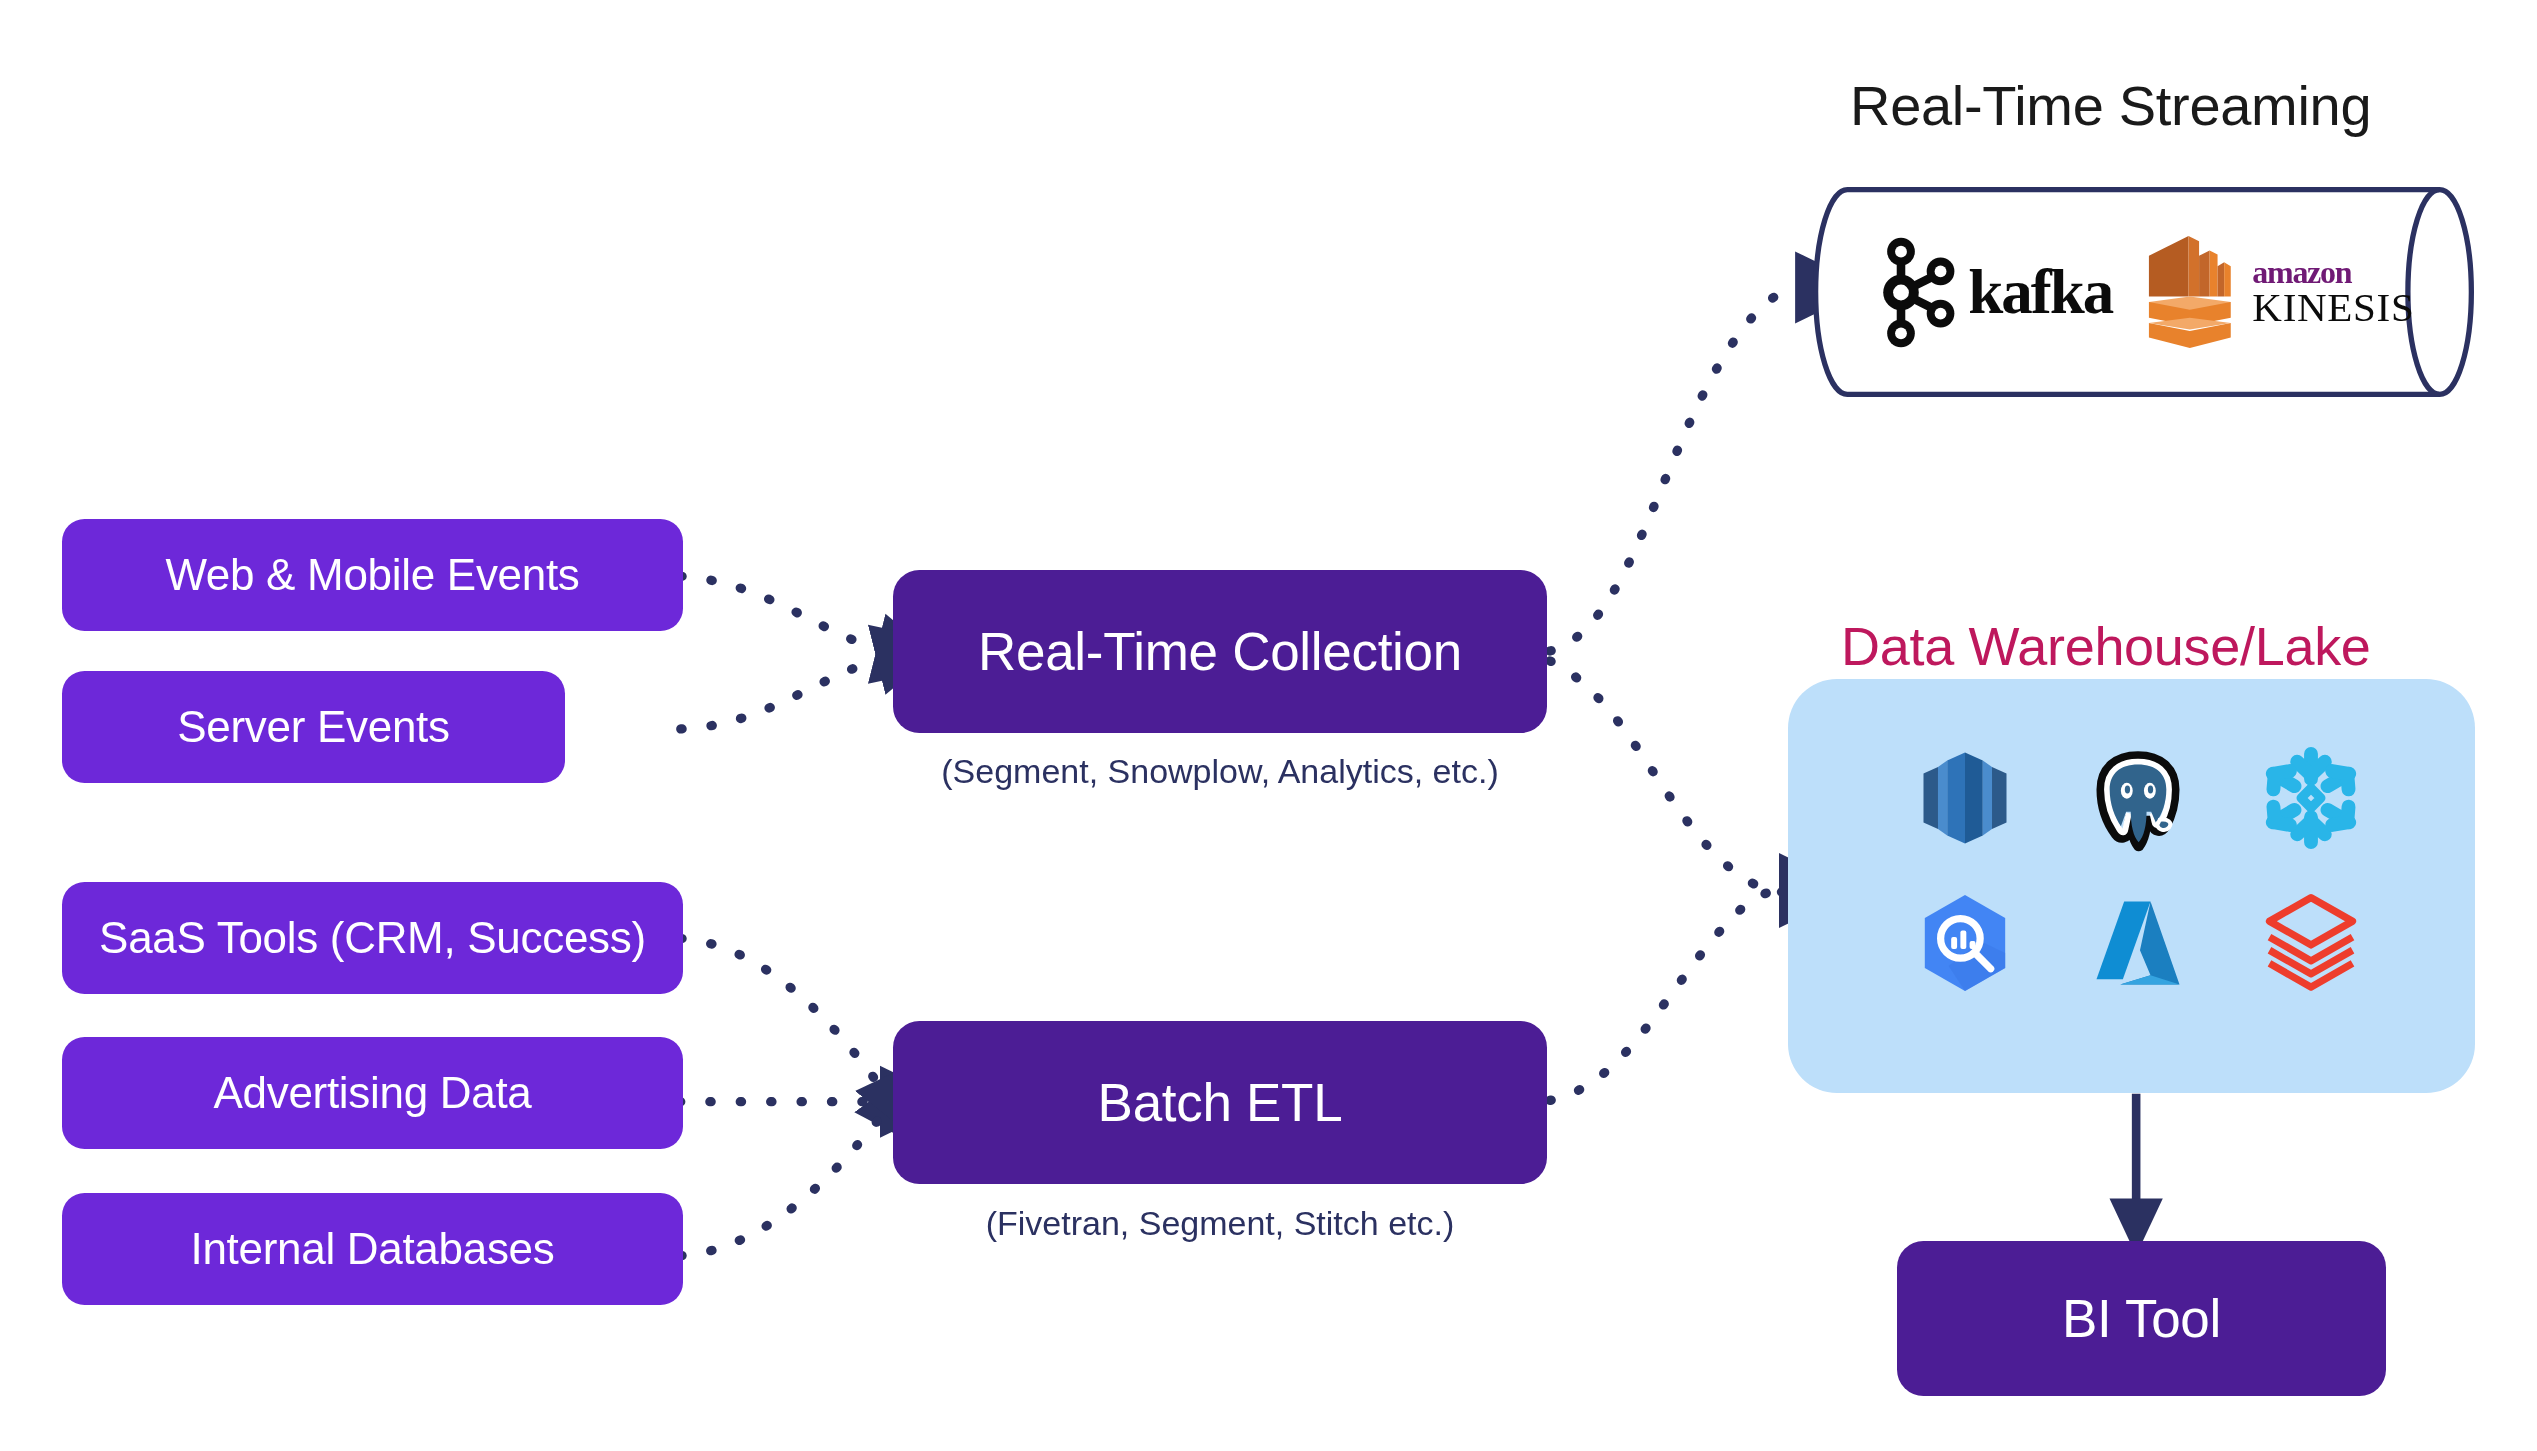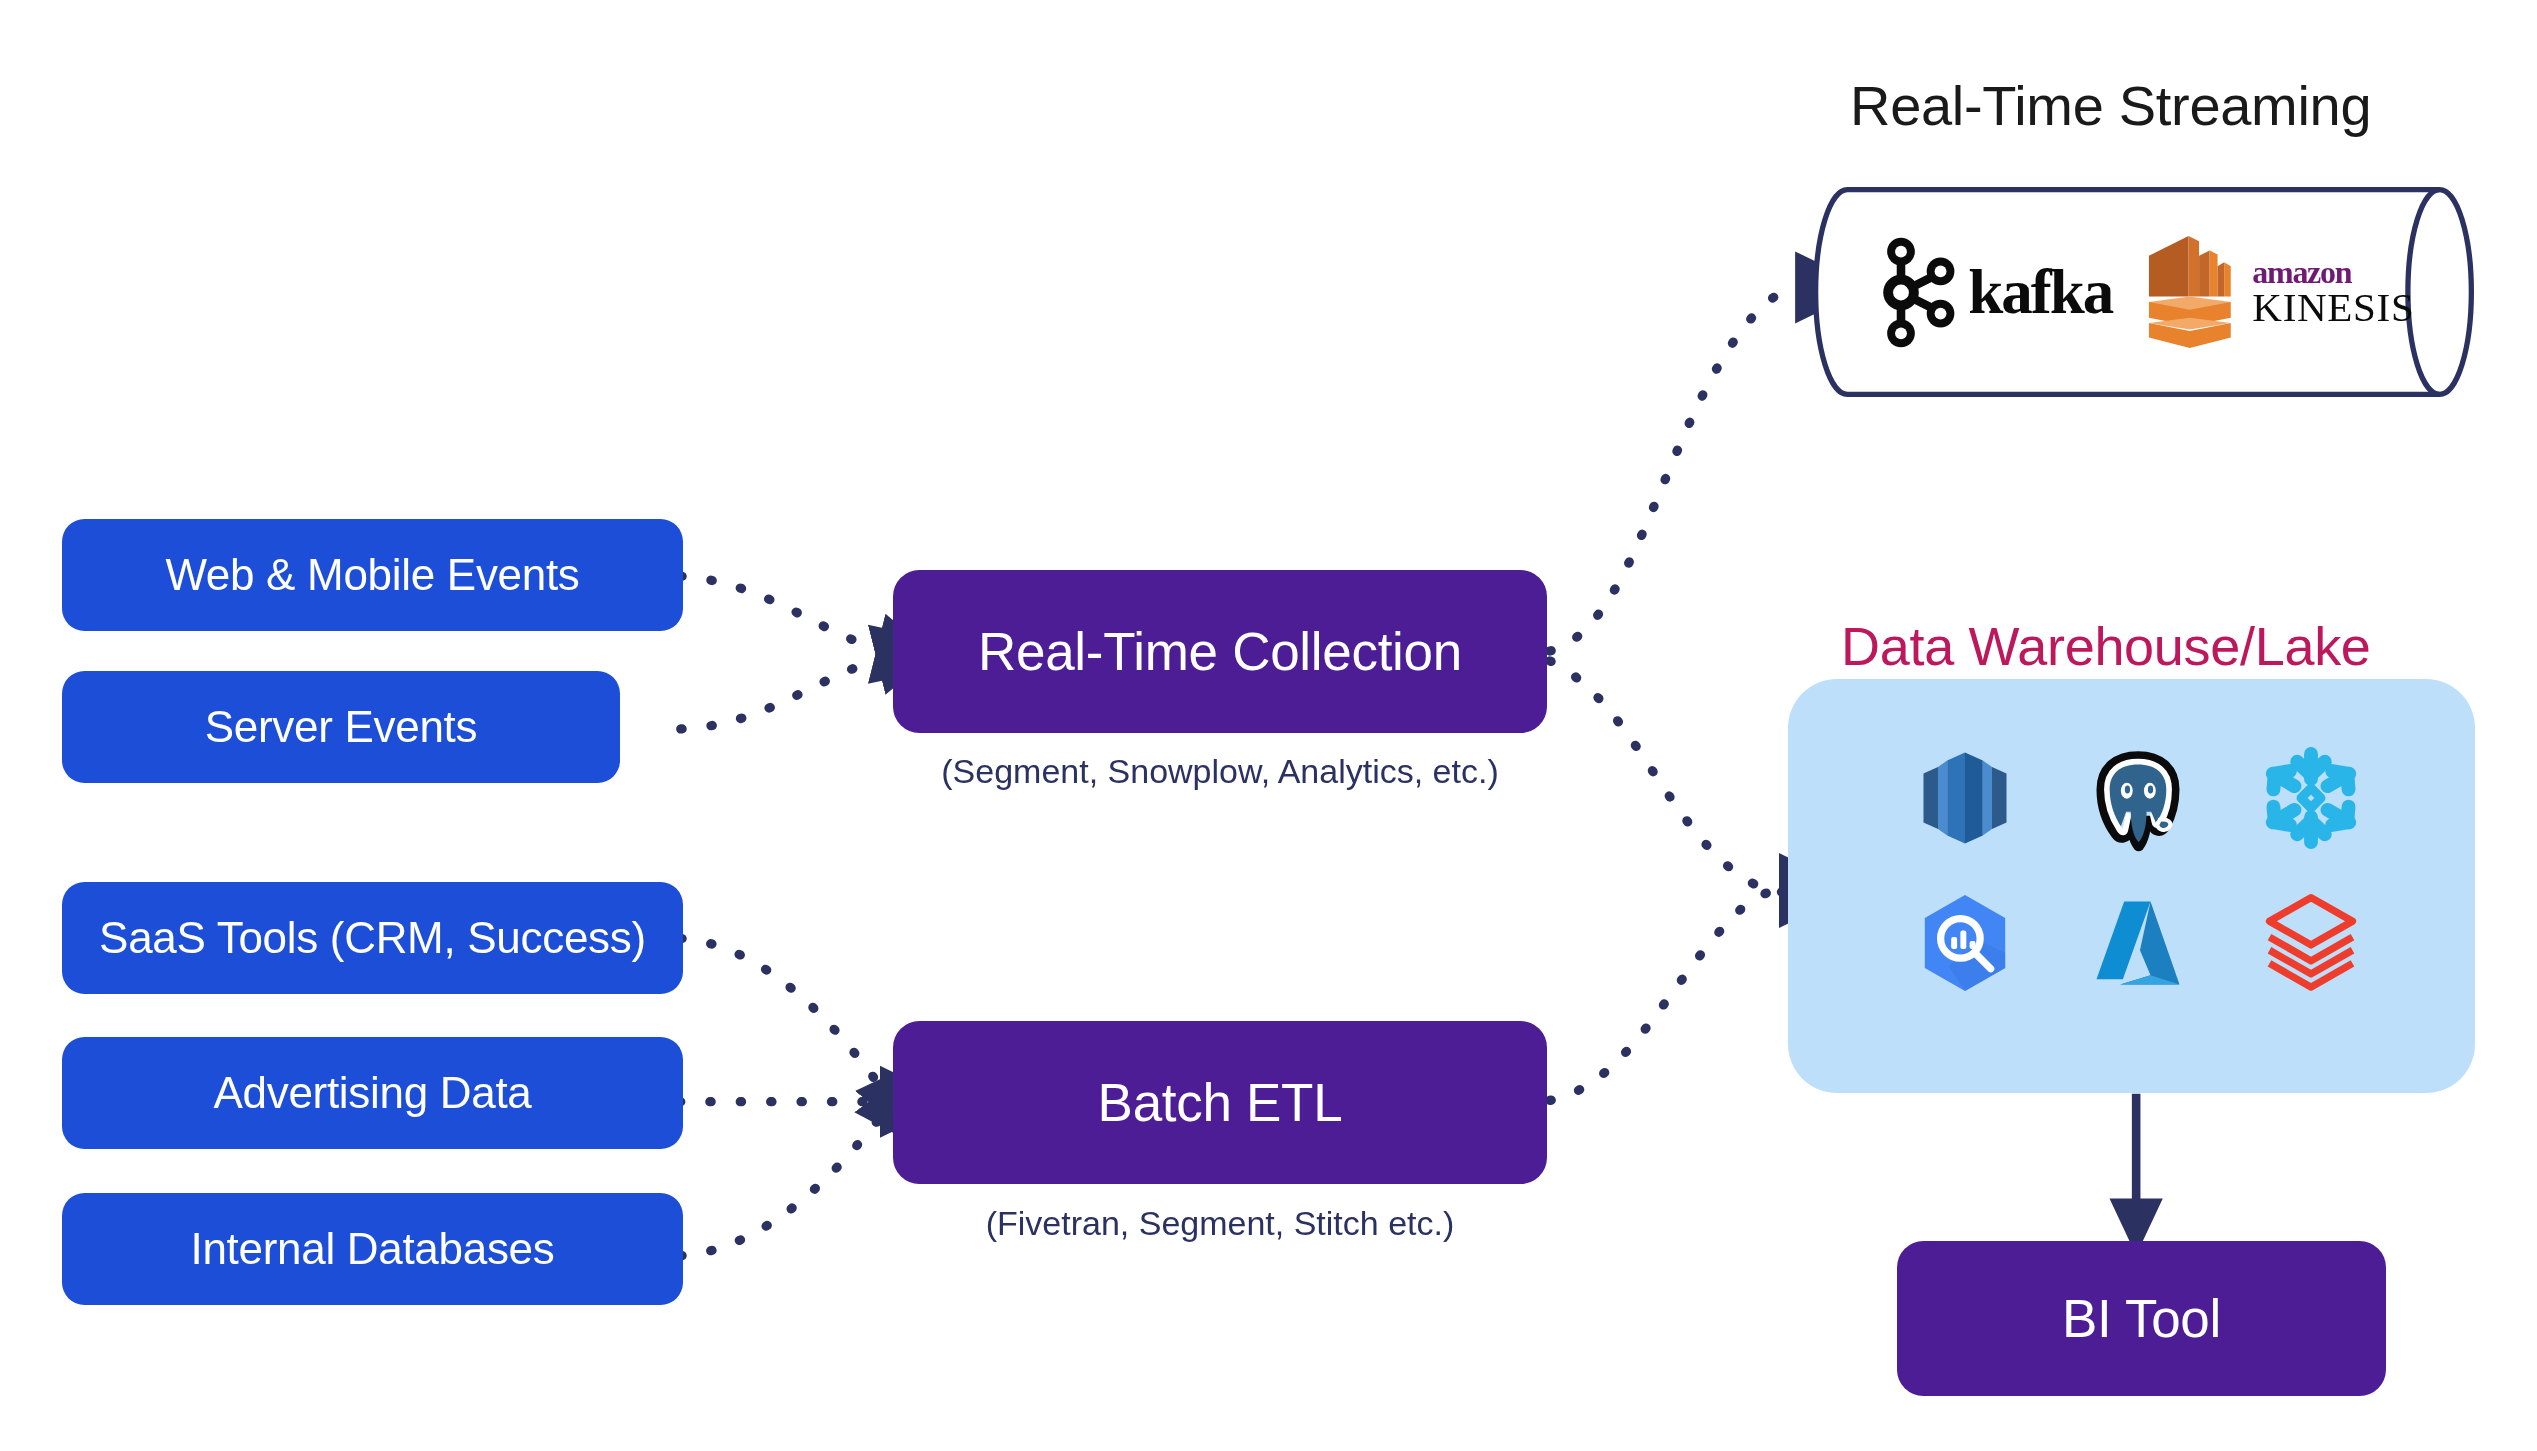"Web & Mobile Events" .src-box { background: #1d4ed8 -> #6d28d9 }
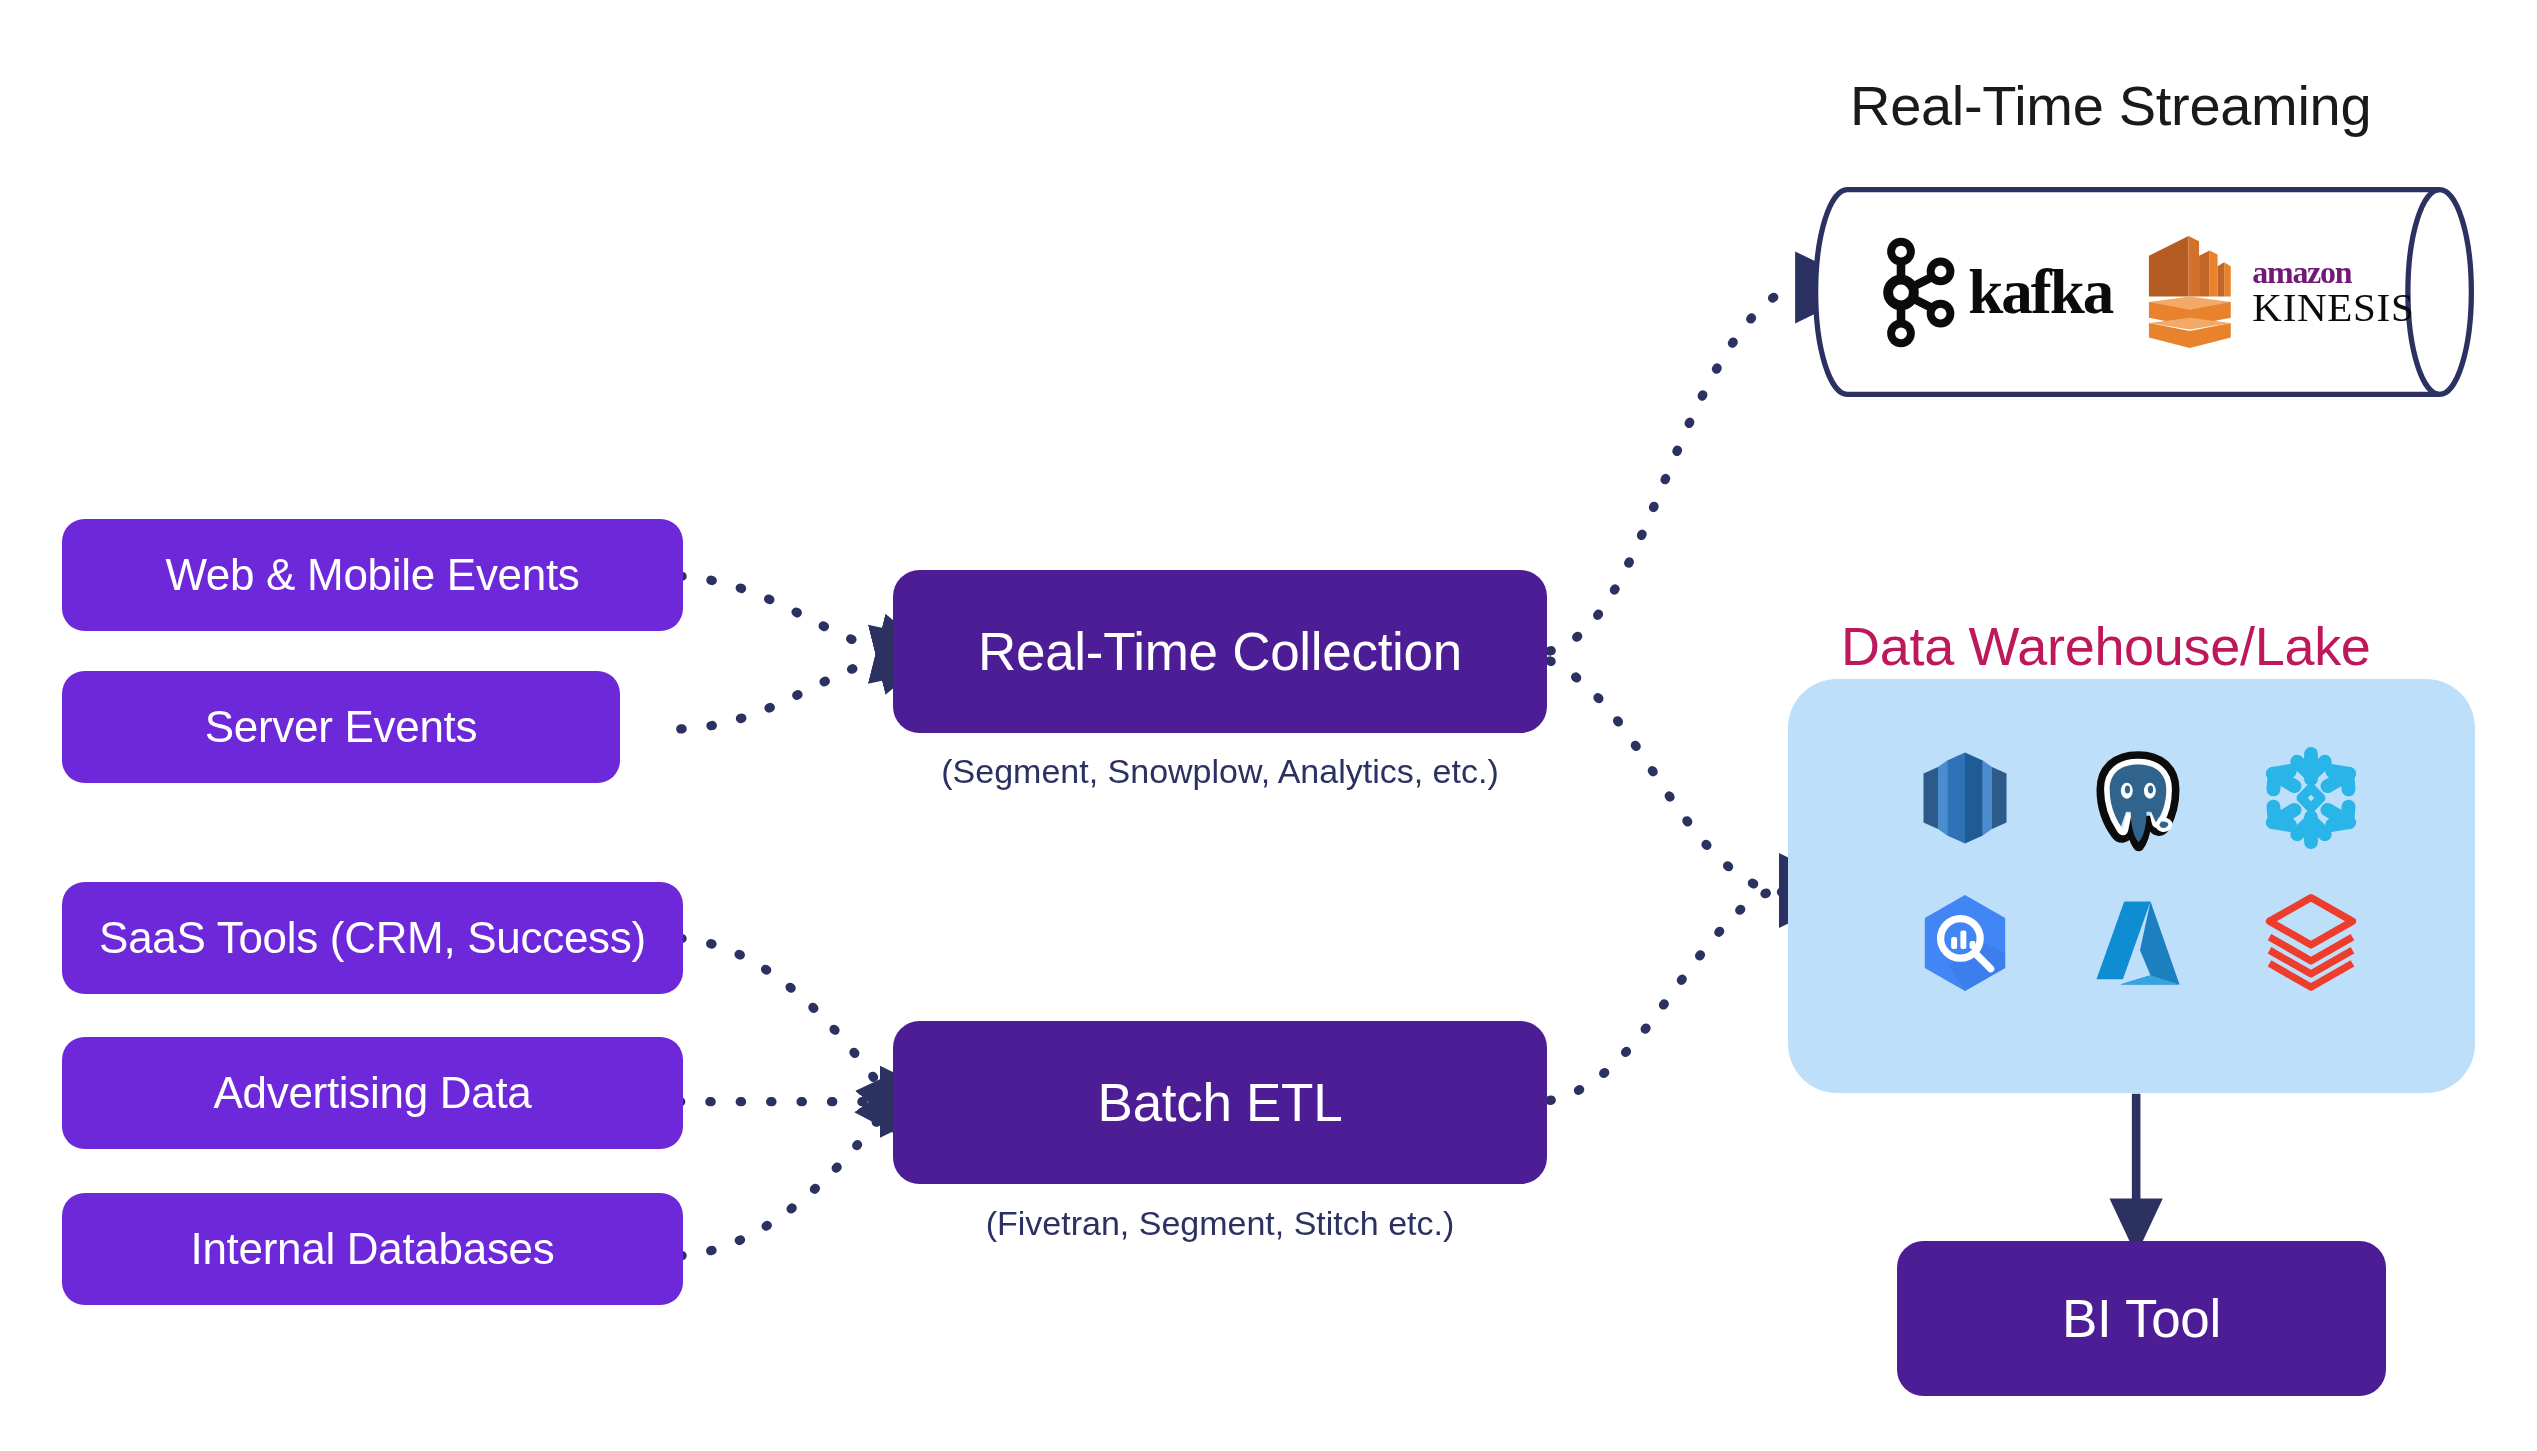"Server Events" div.src-box { width: 558px -> 503px }
